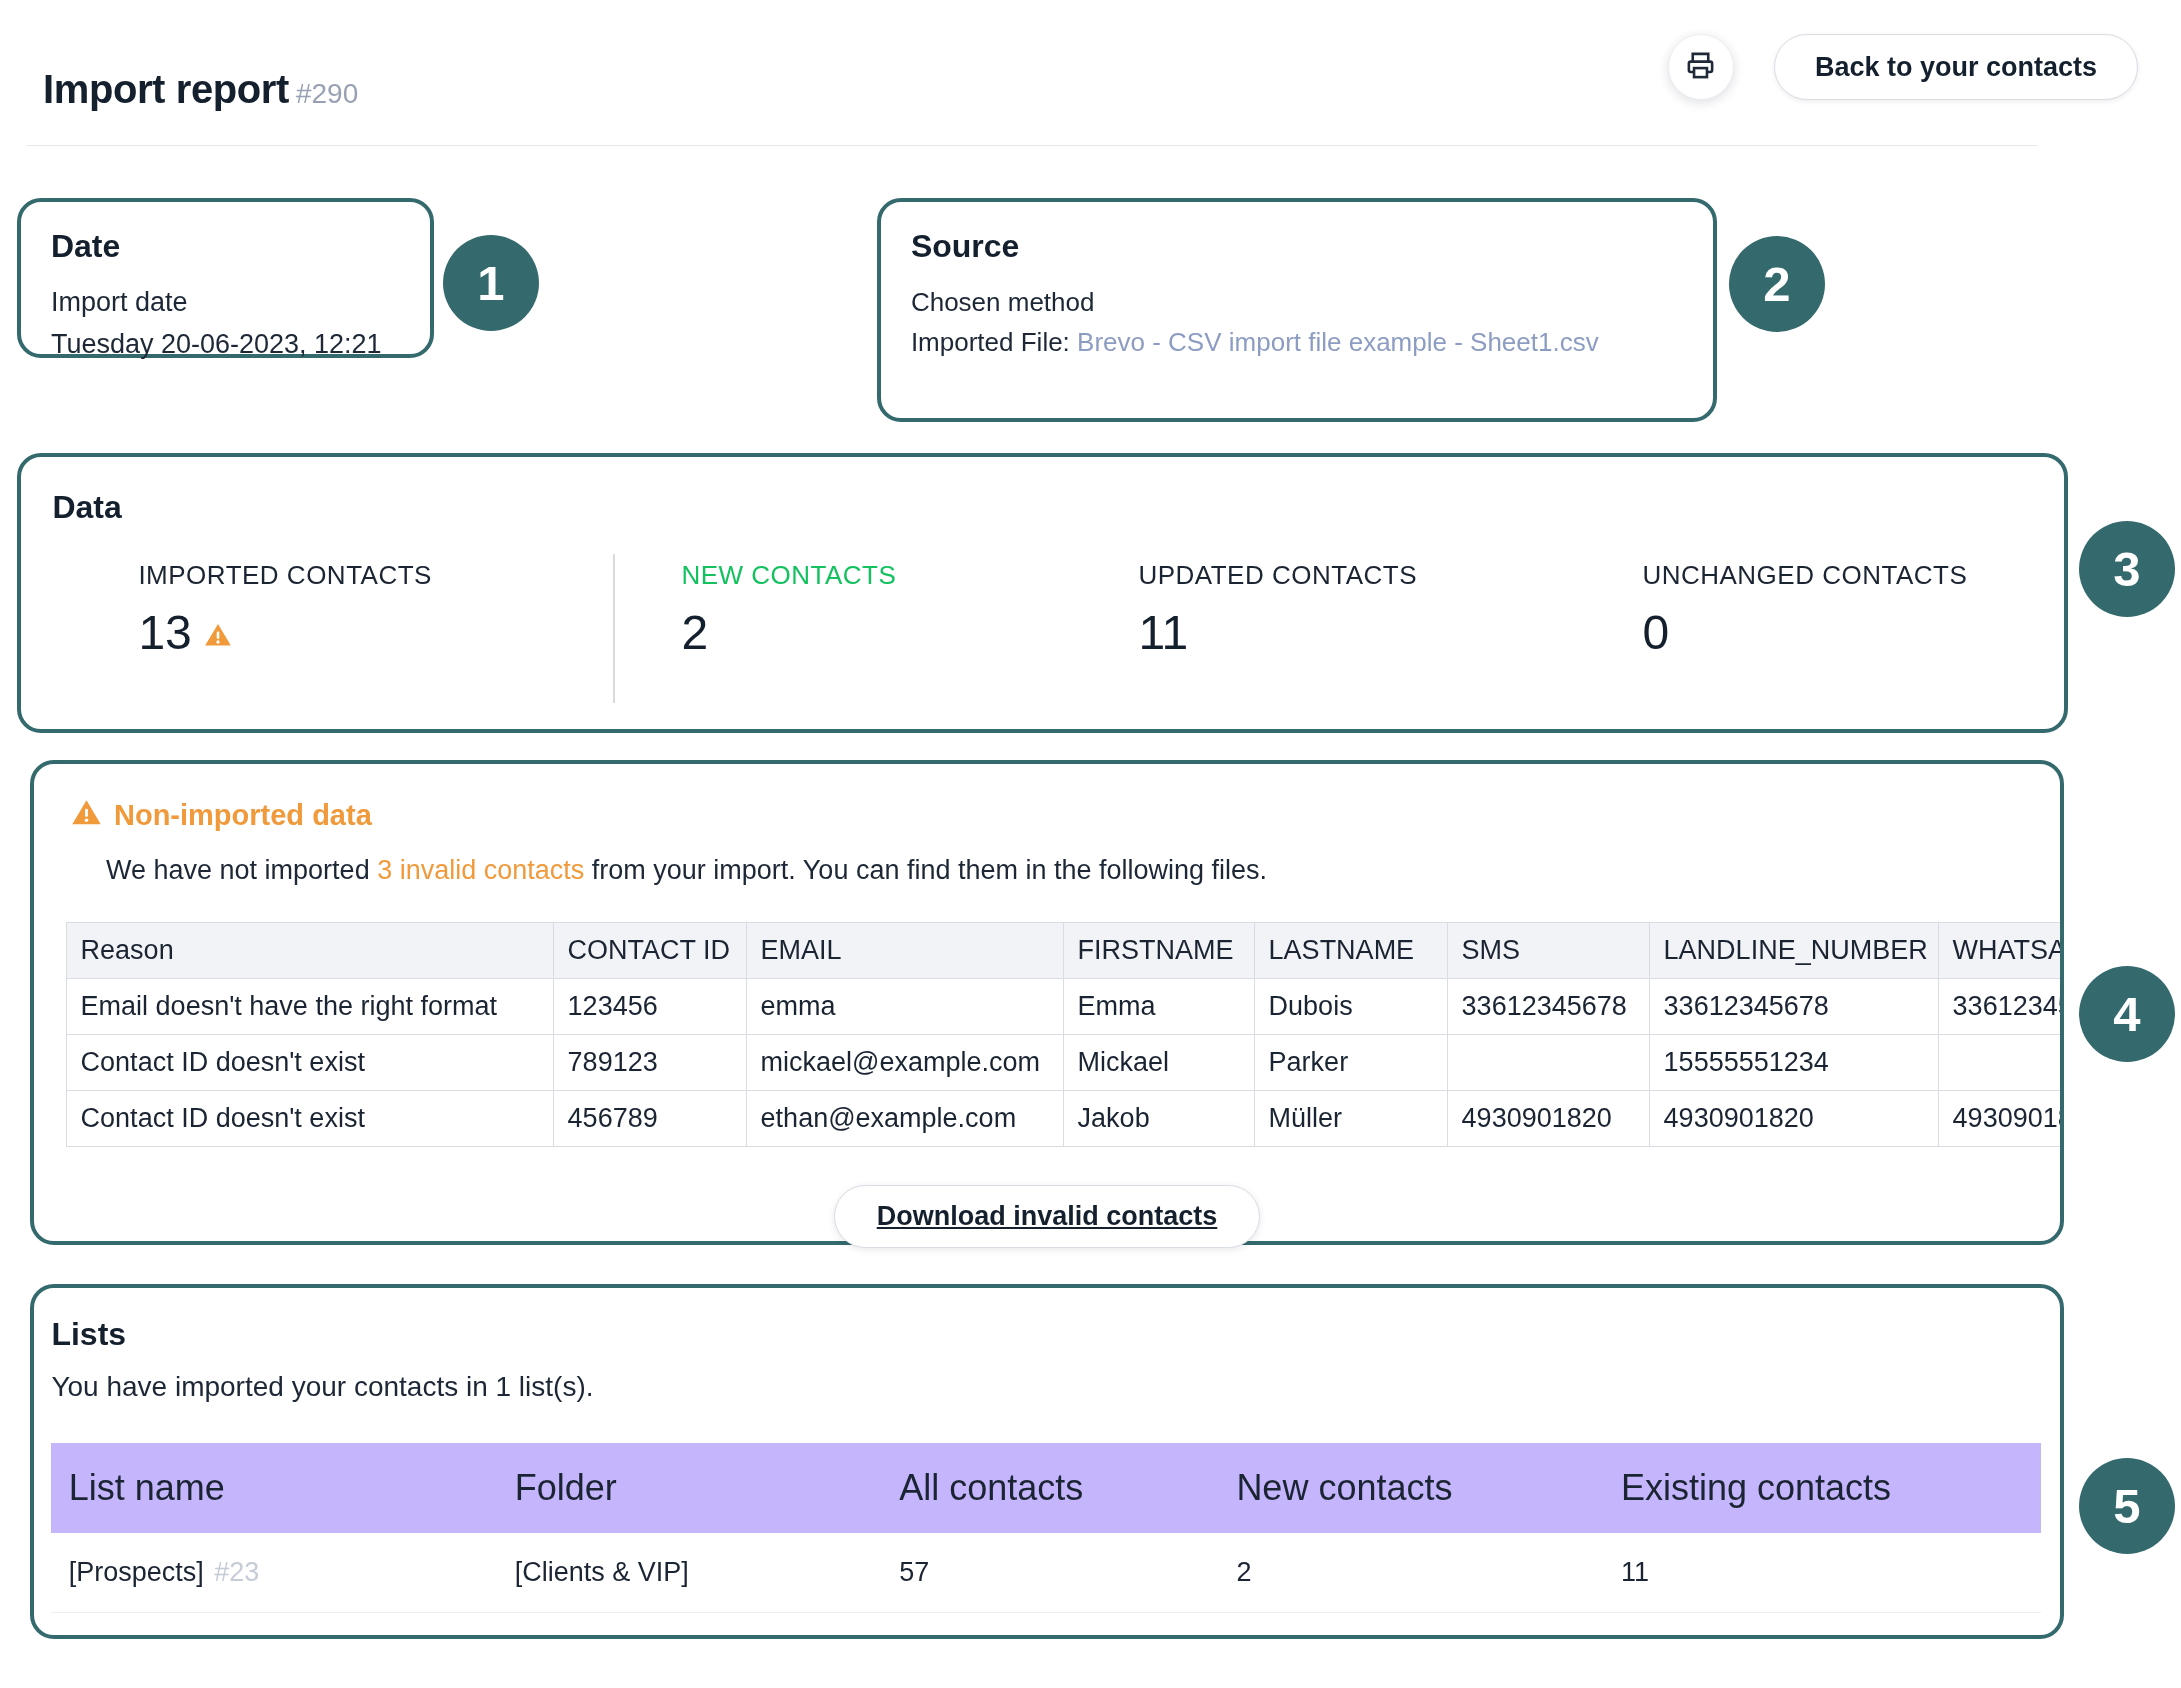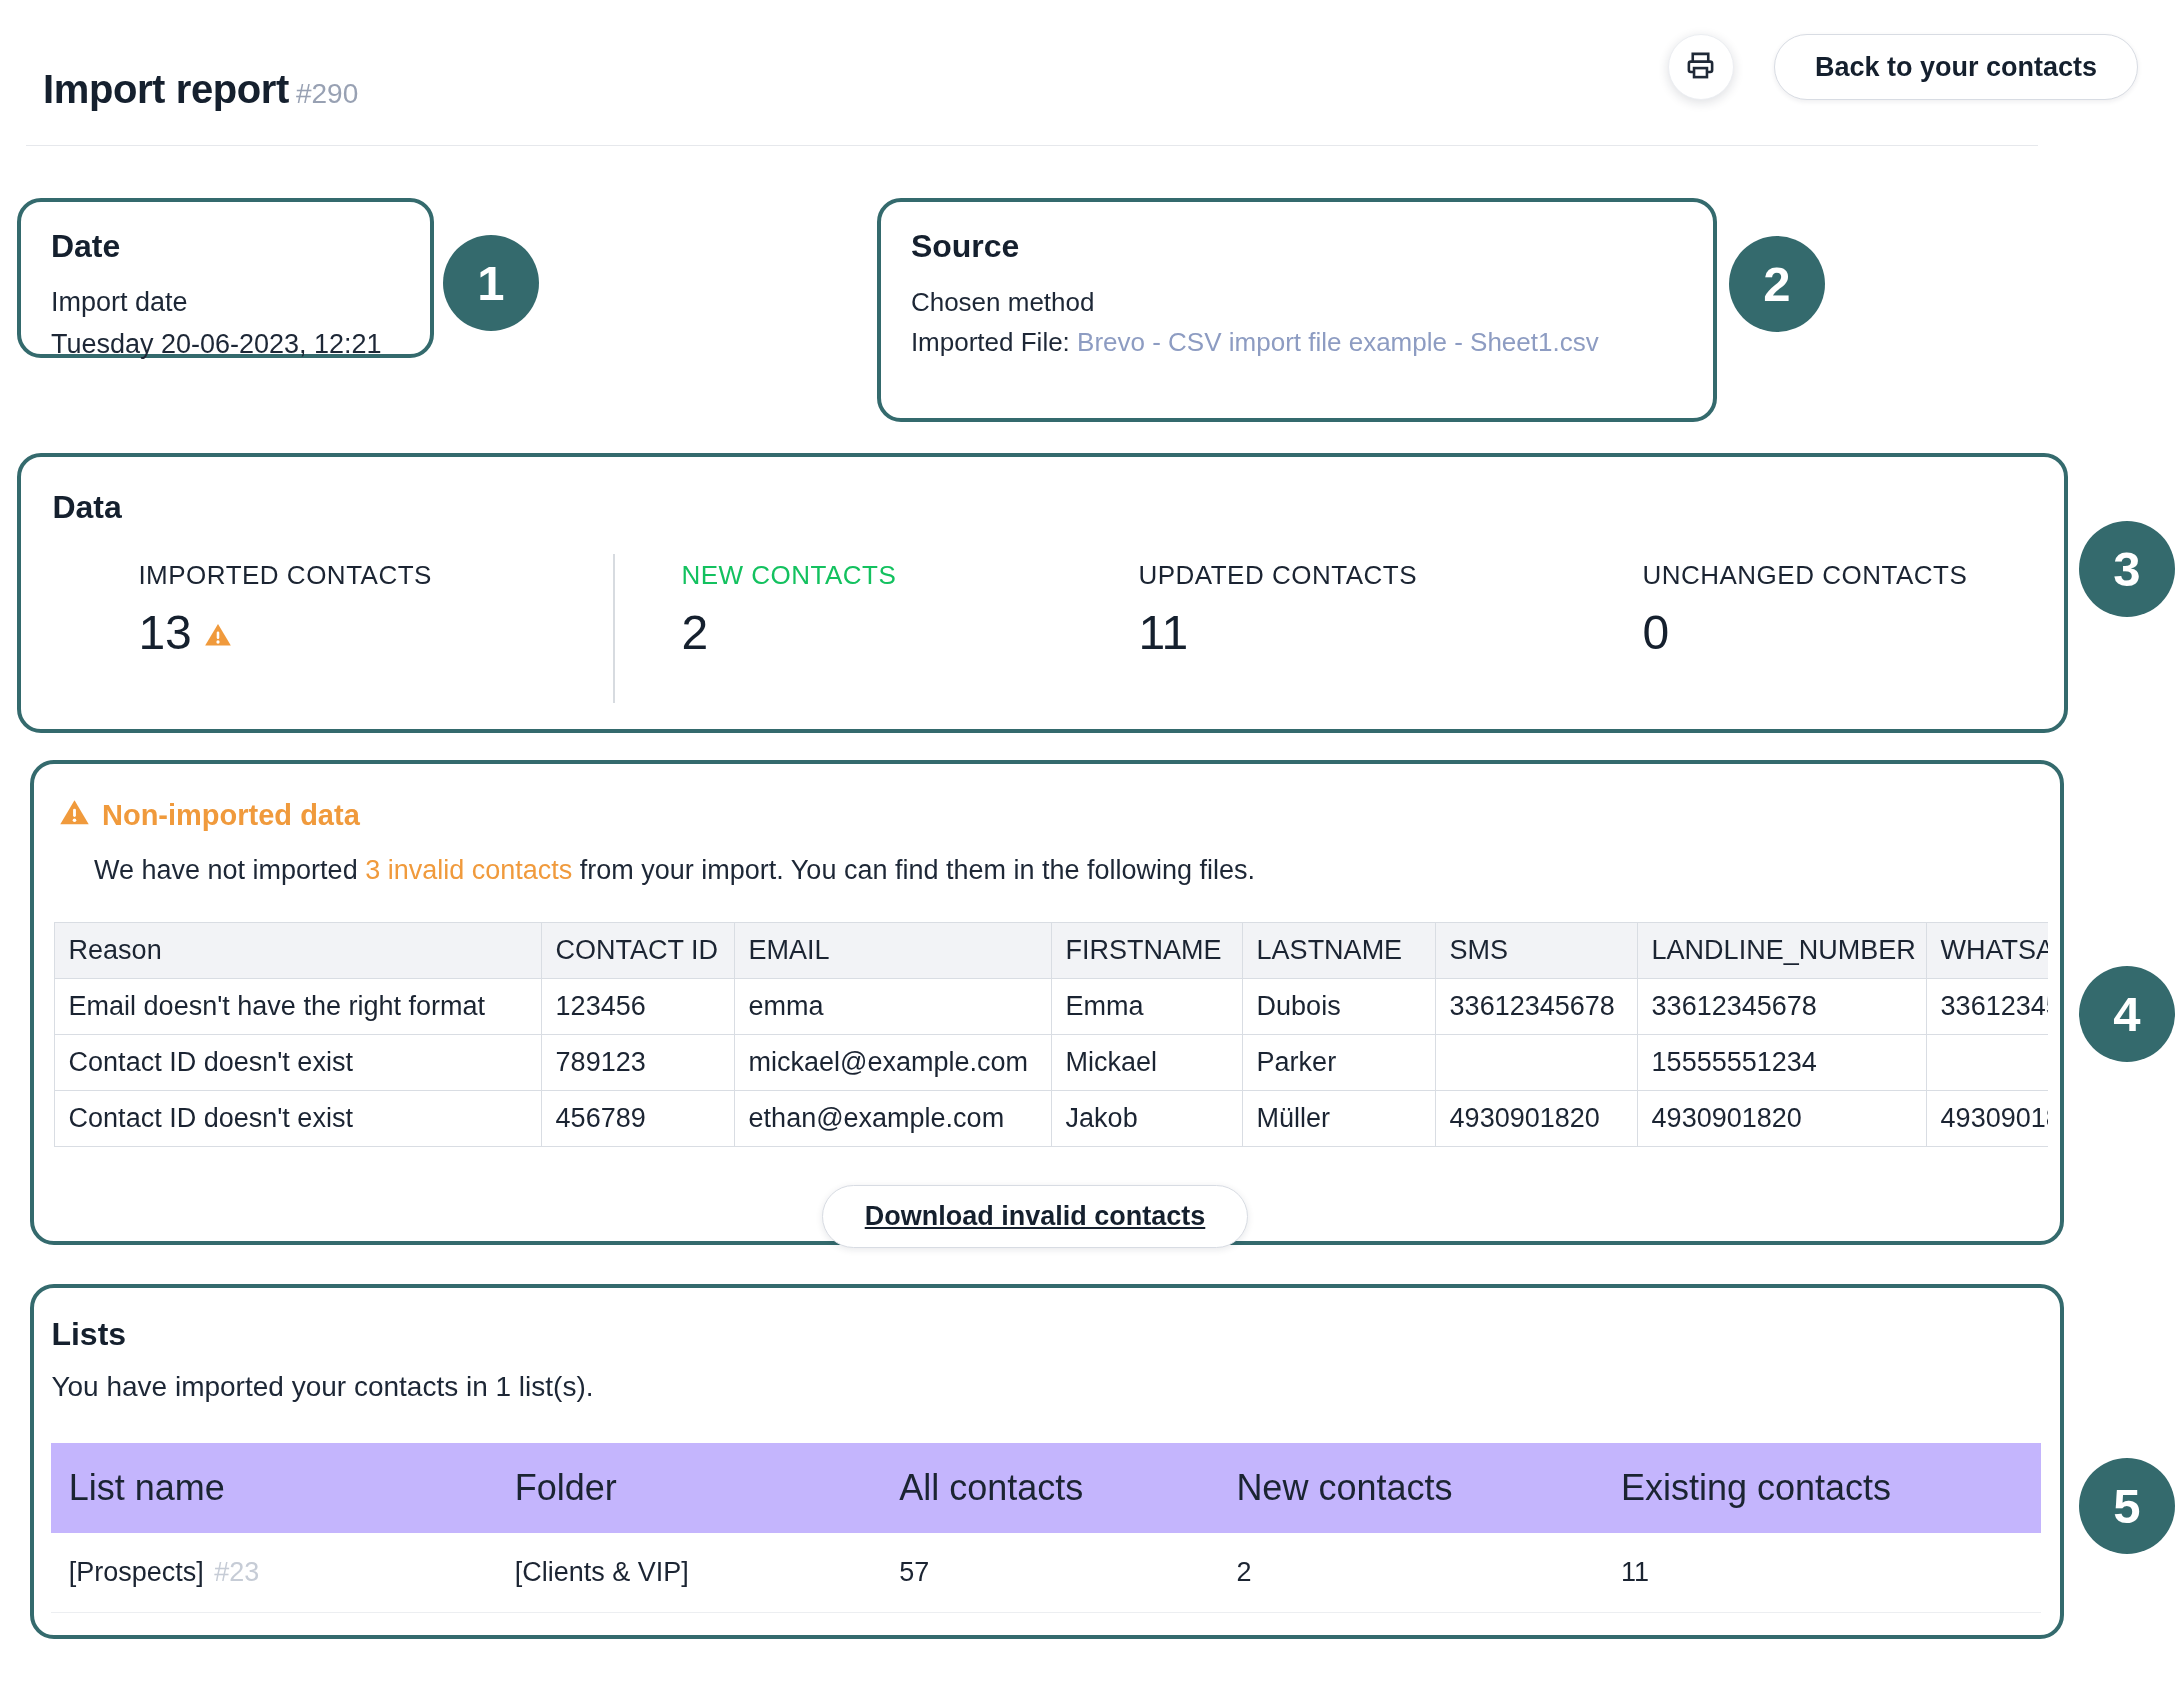"Non-imported data" .noni-card { padding: 33px 0 0 4px -> 33px 0 0 16px }
